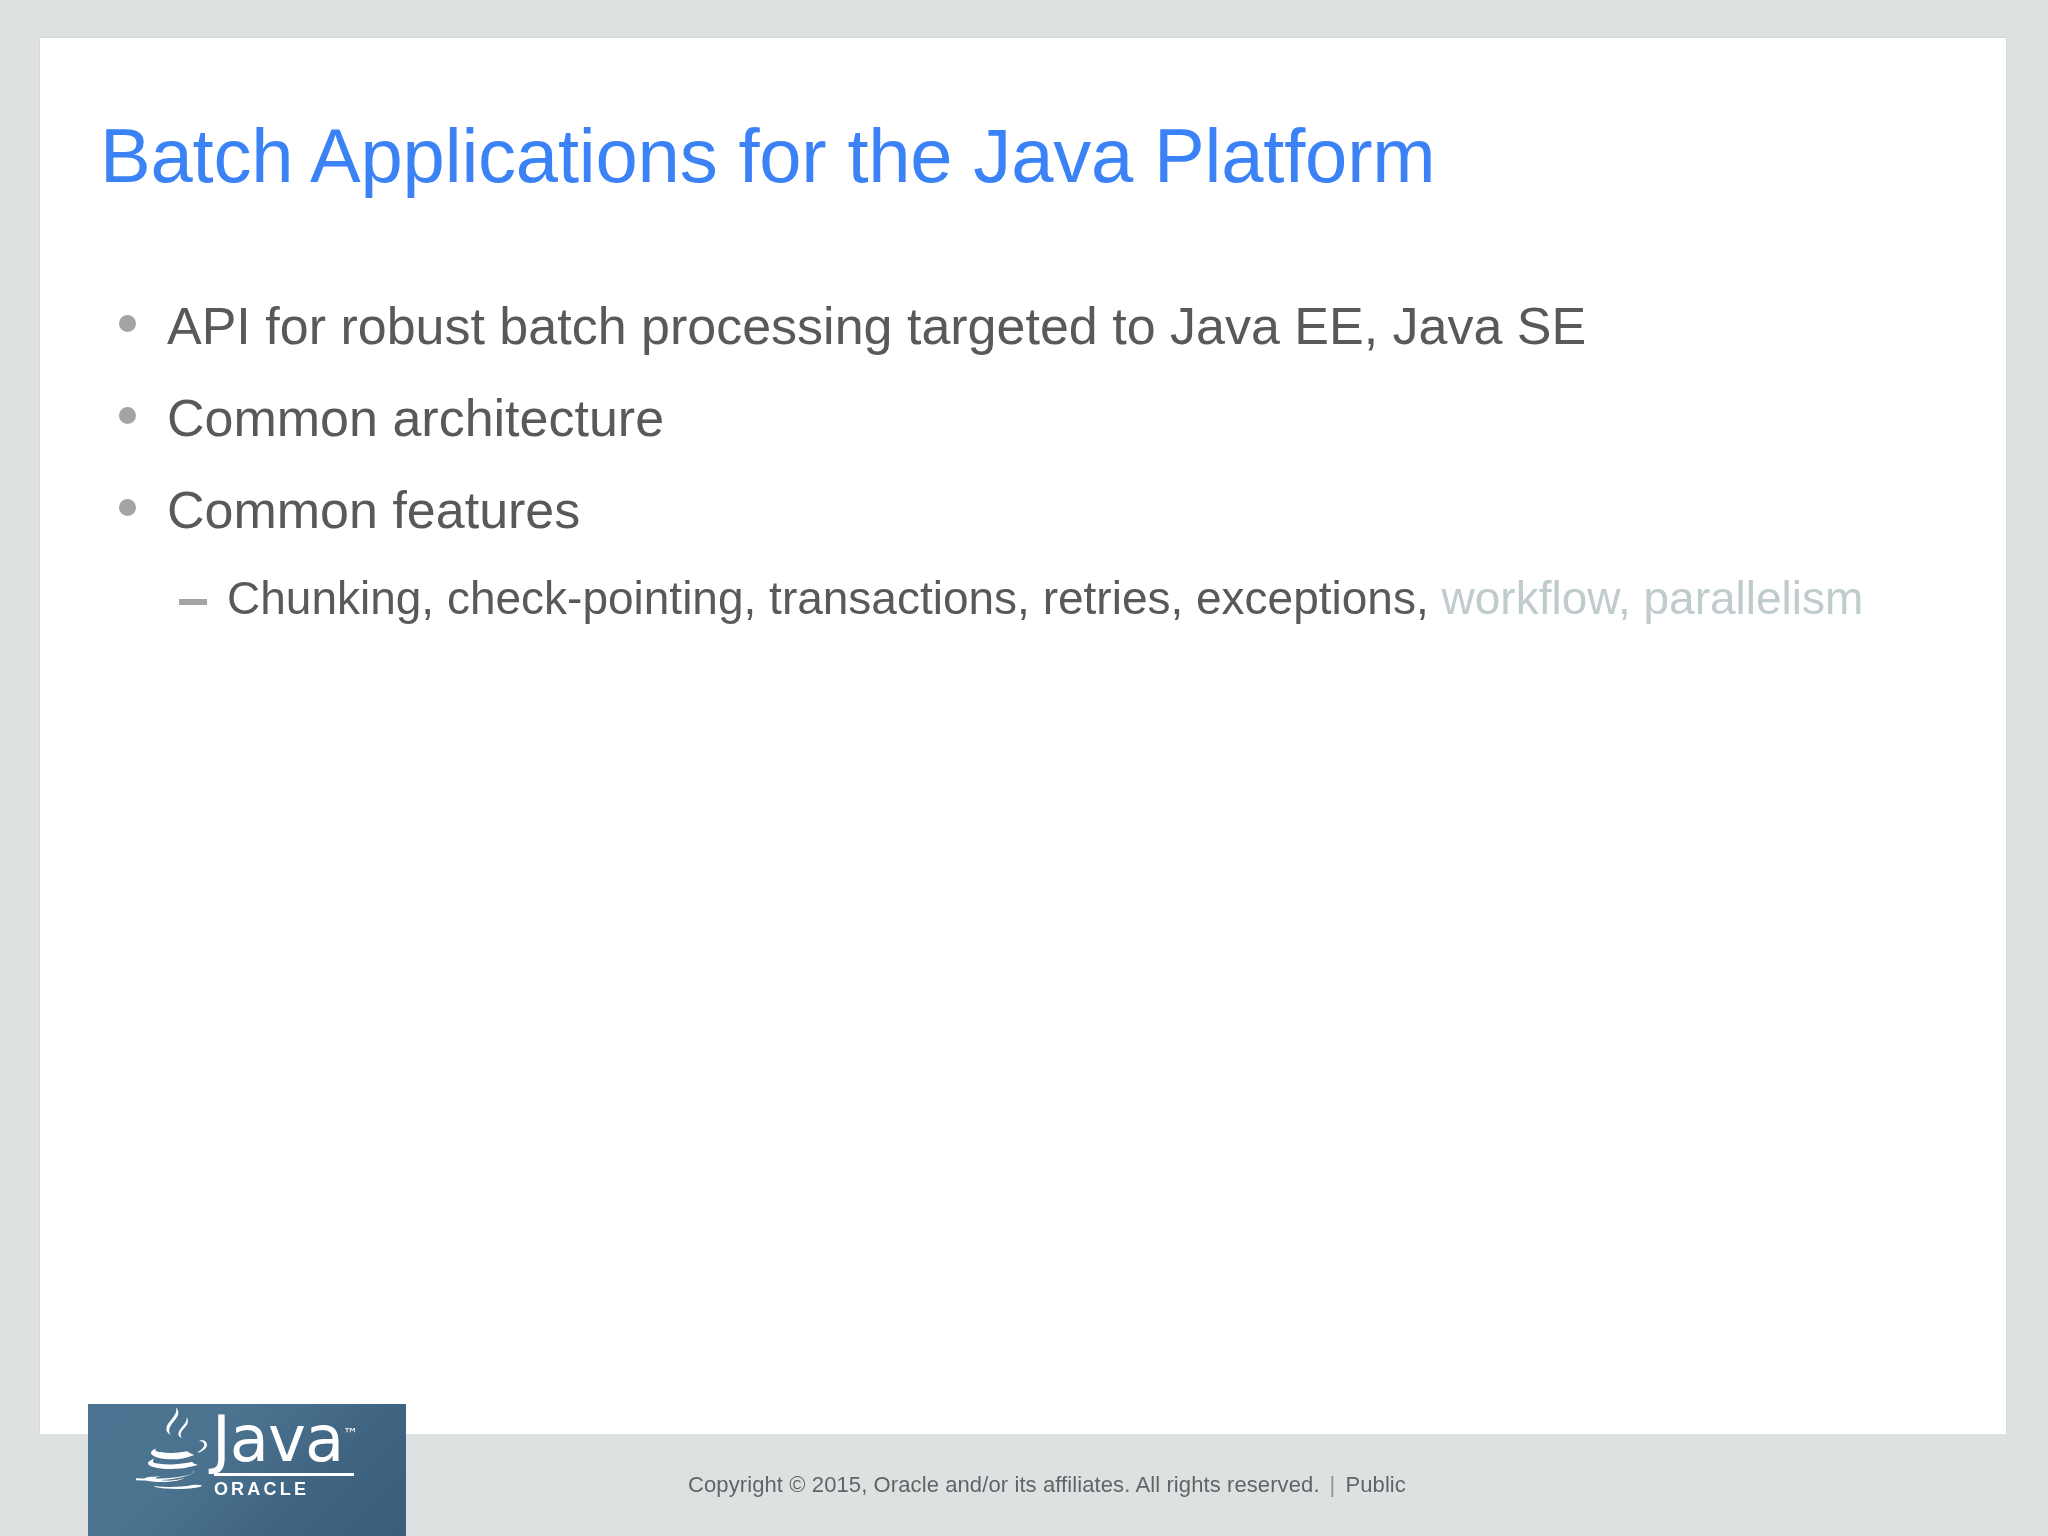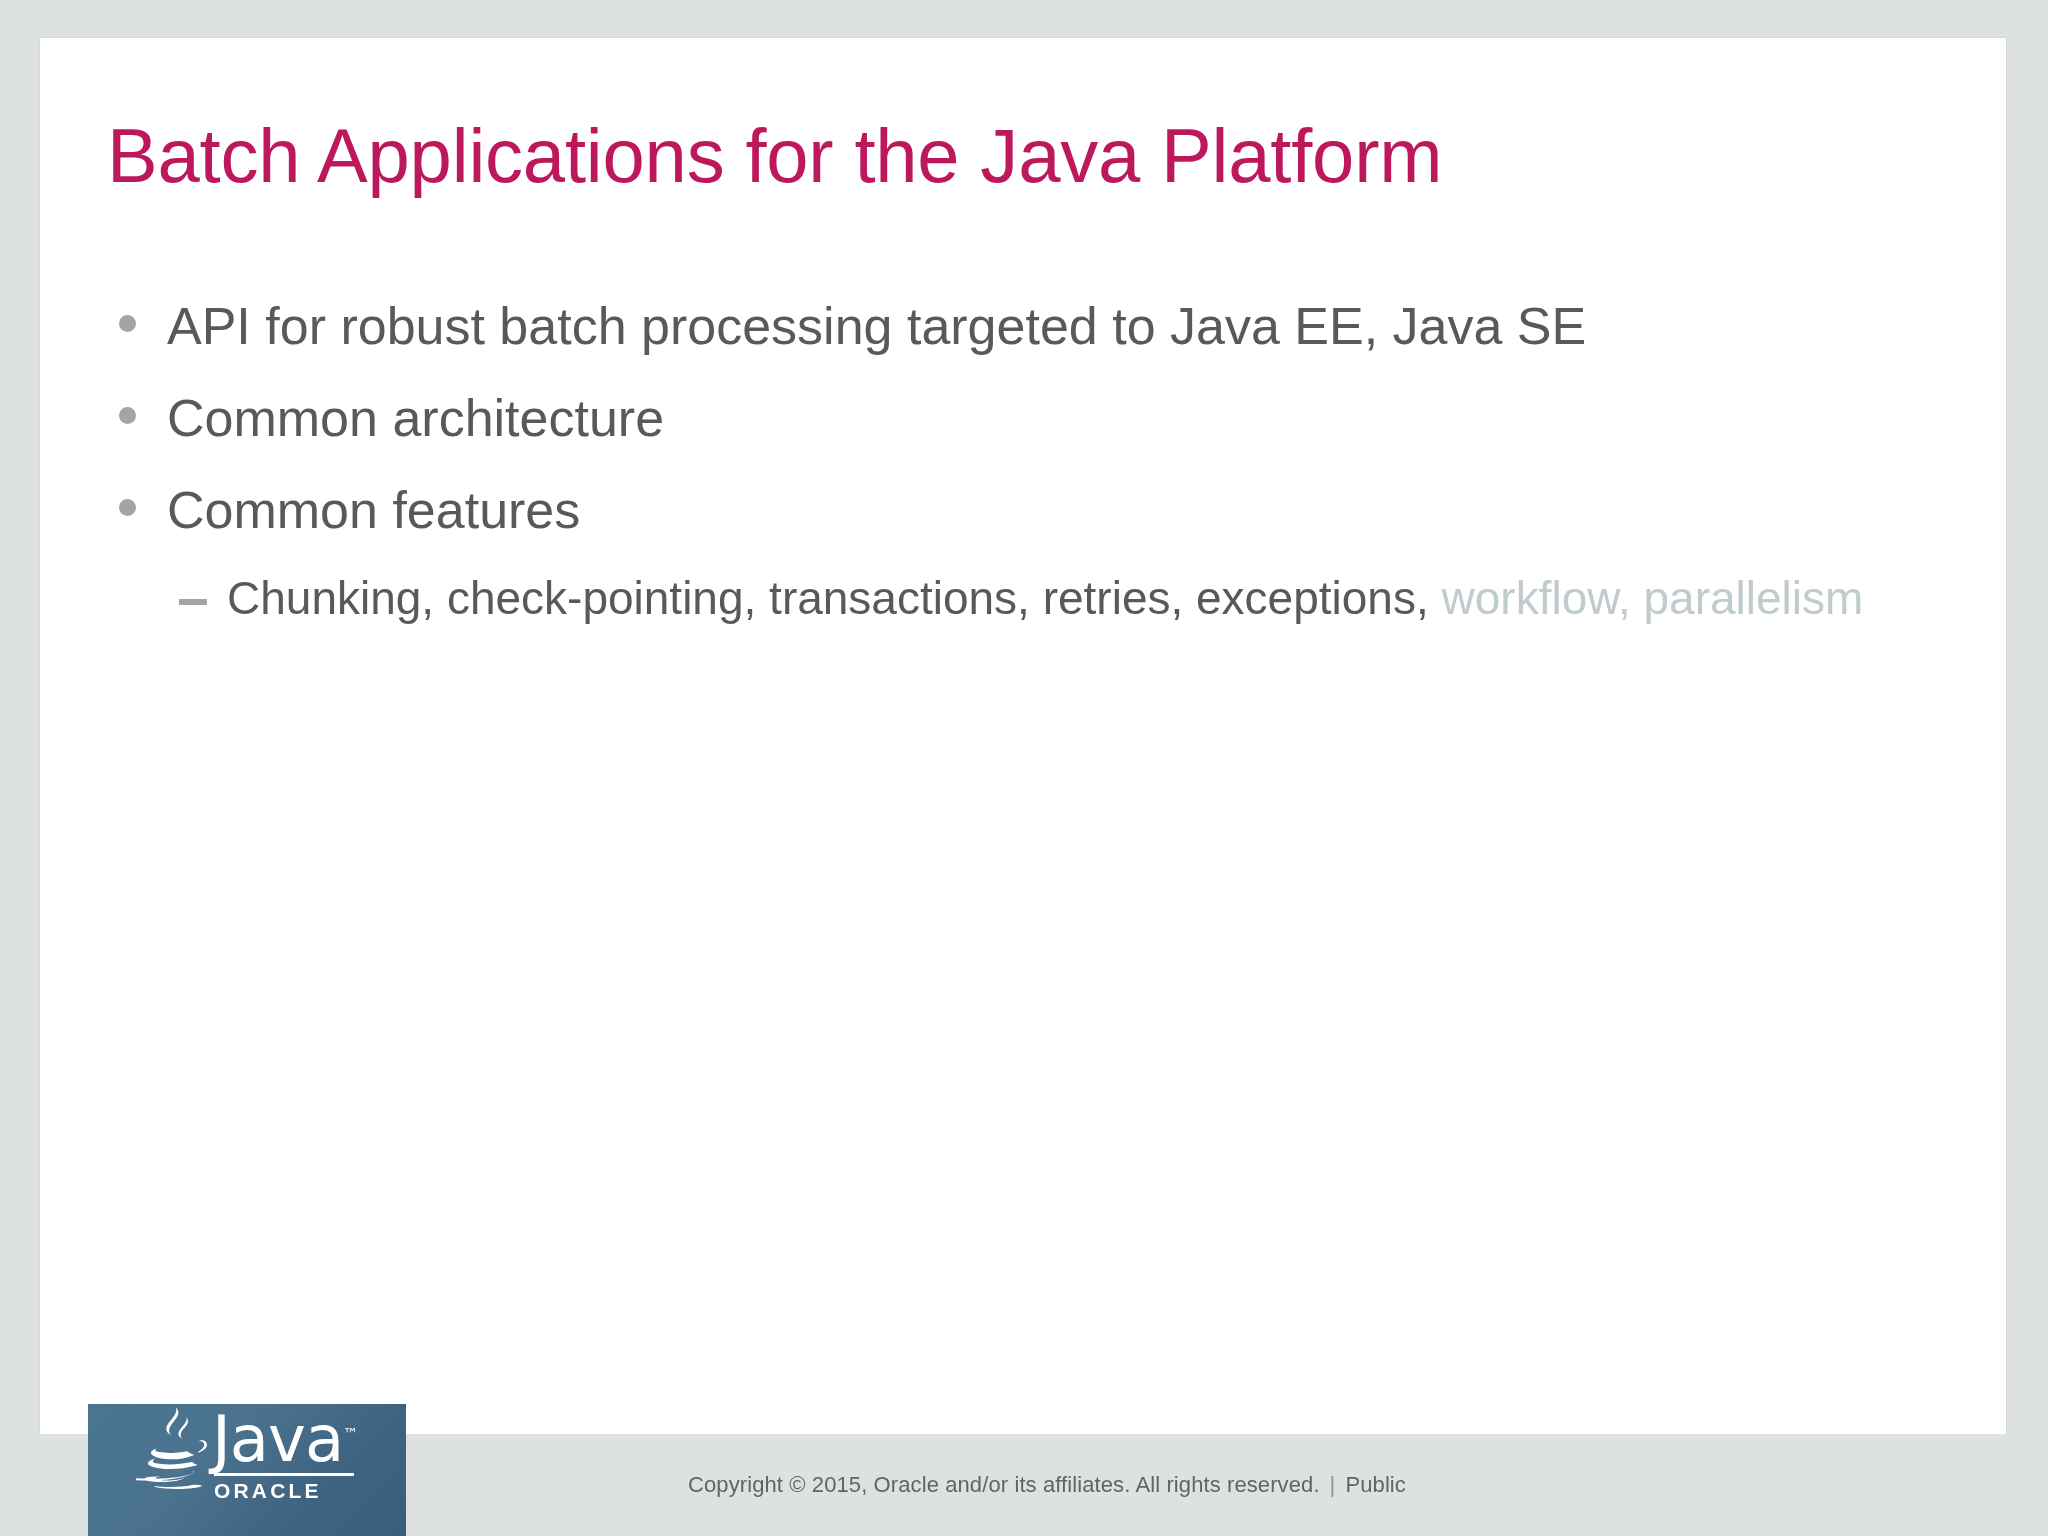"Batch Applications for the Java" .slide-title { color: #be185d -> #3b82f6; left: 67px -> 60px }
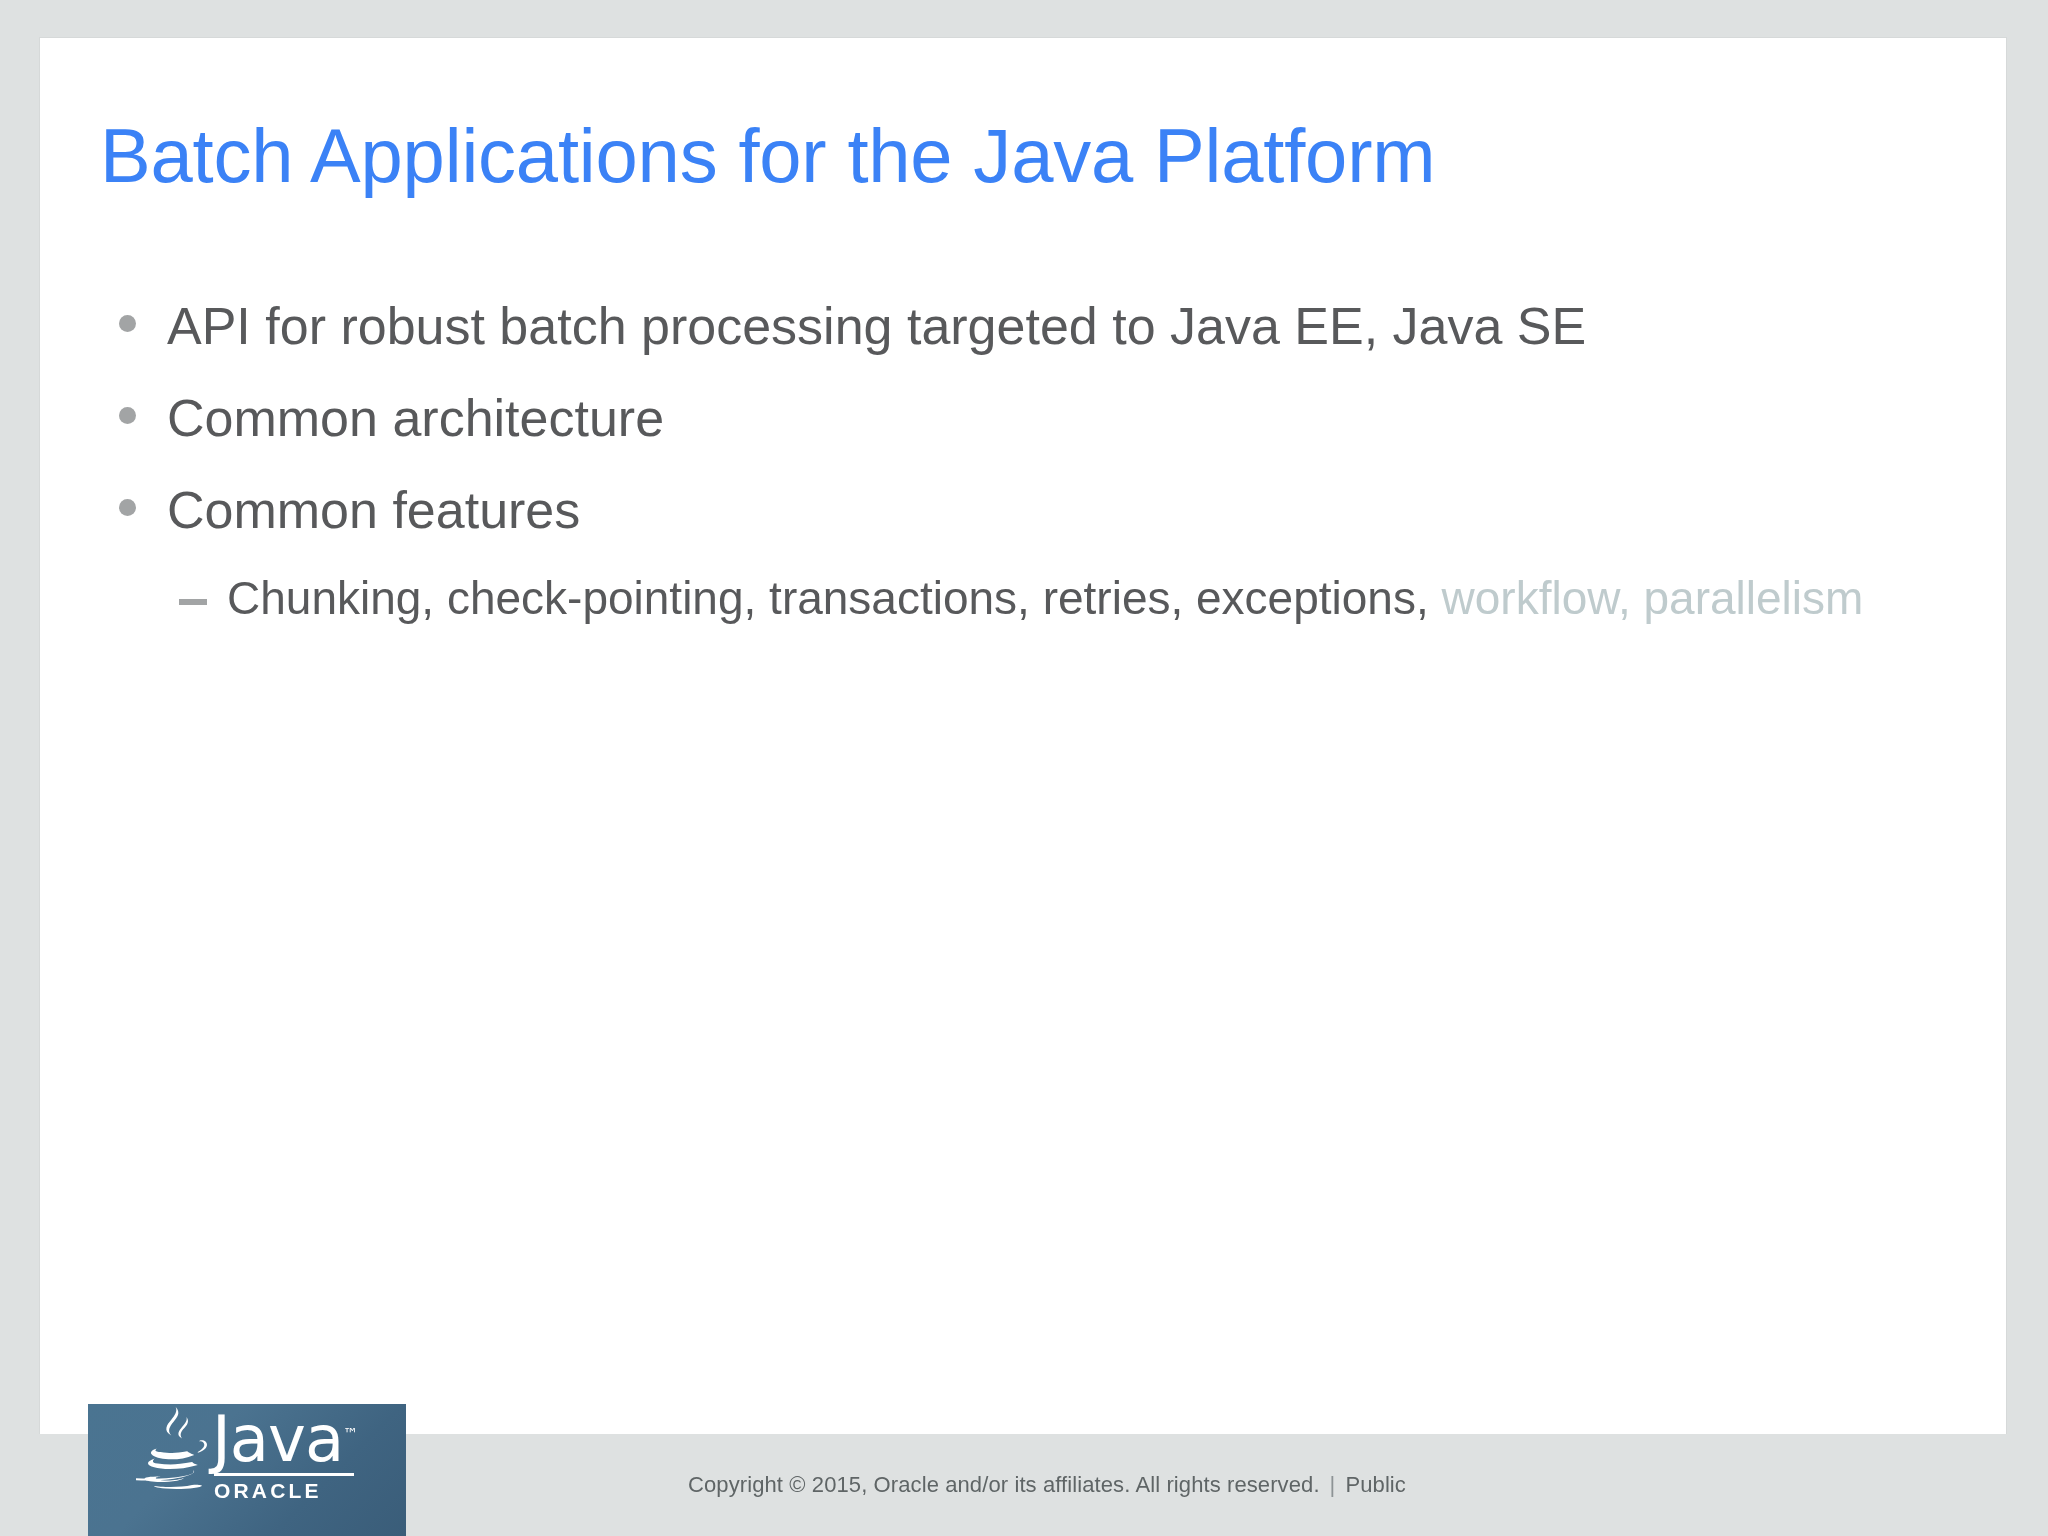"ORACLE" .logo-oracle { font-size: 21px -> 18px }
